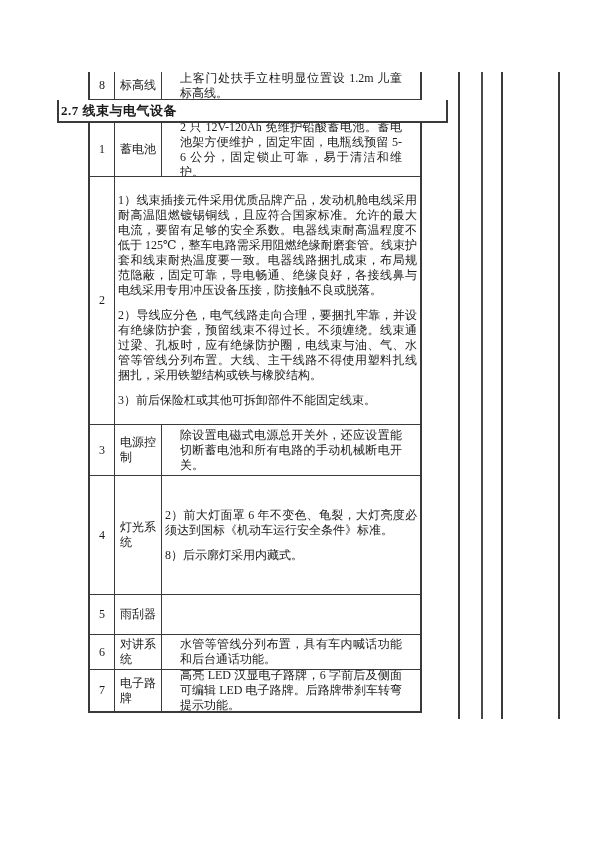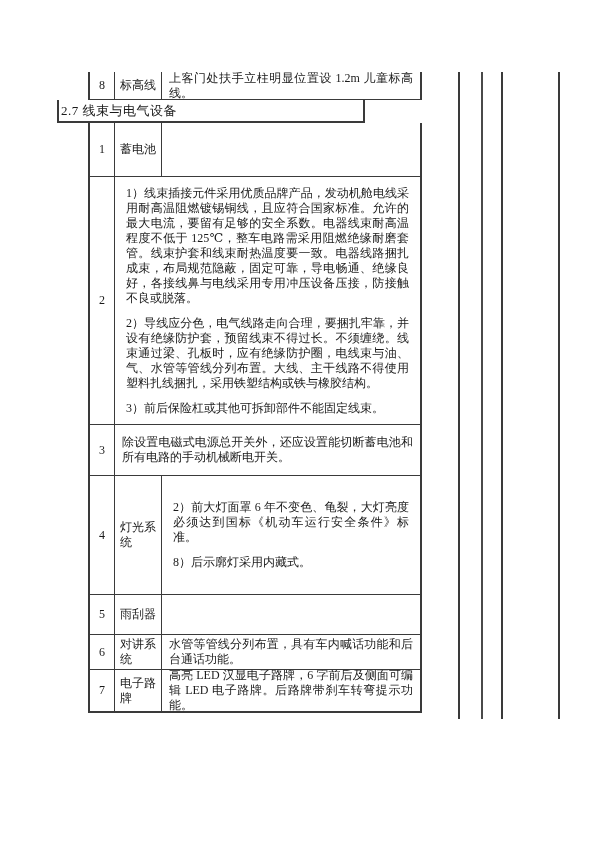"上客门处扶手立柱明显位置设 1.2m 儿童标高线。" .c.desc p:only-child { margin: 4px -> 15px }
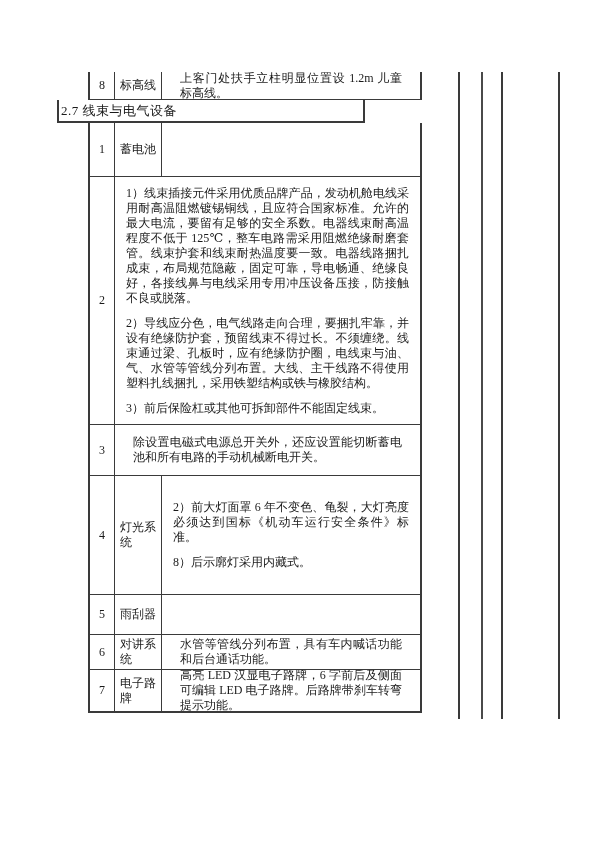"2.7 线束与电气设备" .section-row { font-weight: normal -> bold; width: 308px -> 391px }
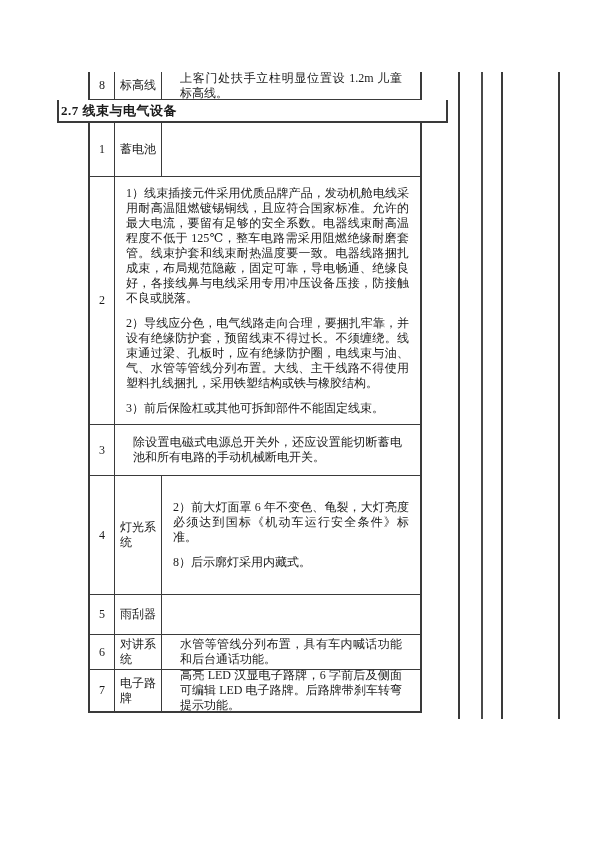"2 只 12V-120Ah" div.c { html: none -> <div> <p>2 只 12V-120Ah 免维护铅酸蓄电池。蓄电池架方便维护，固定牢固，电瓶线预留 5-6 公分，固定锁止可靠，易于清洁和维护。</p> </div> }
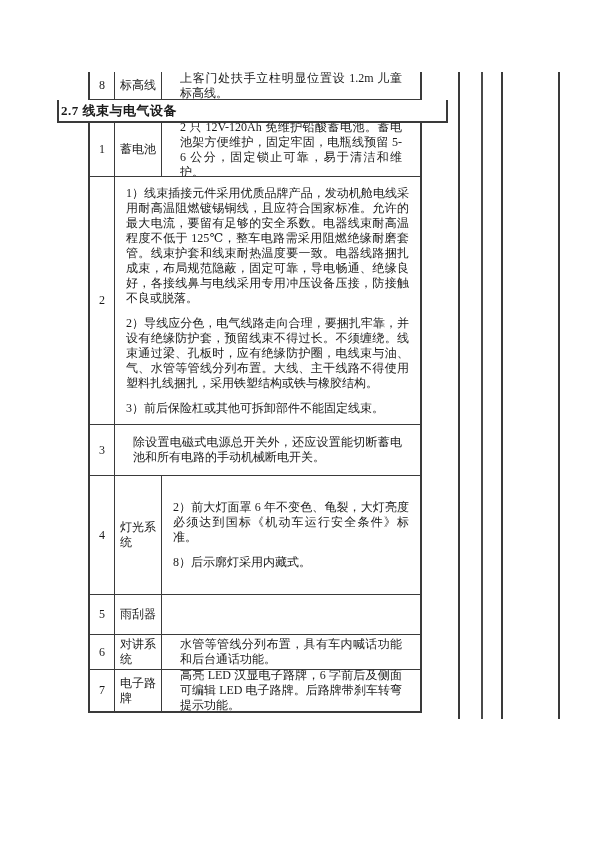"1）线束插接元件采用优质品牌产品，发动机舱电线采用耐高温阻燃镀锡铜线，且应符合国" .c.desc p { margin: 5px 8px -> 5px 0 }
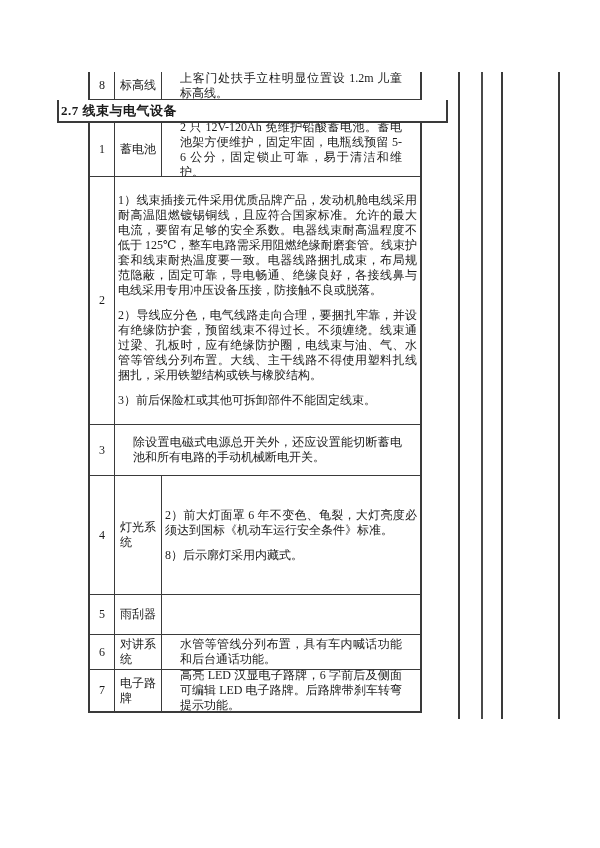"电源控" div.c { html: none -> <div>电源控 制</div> }
